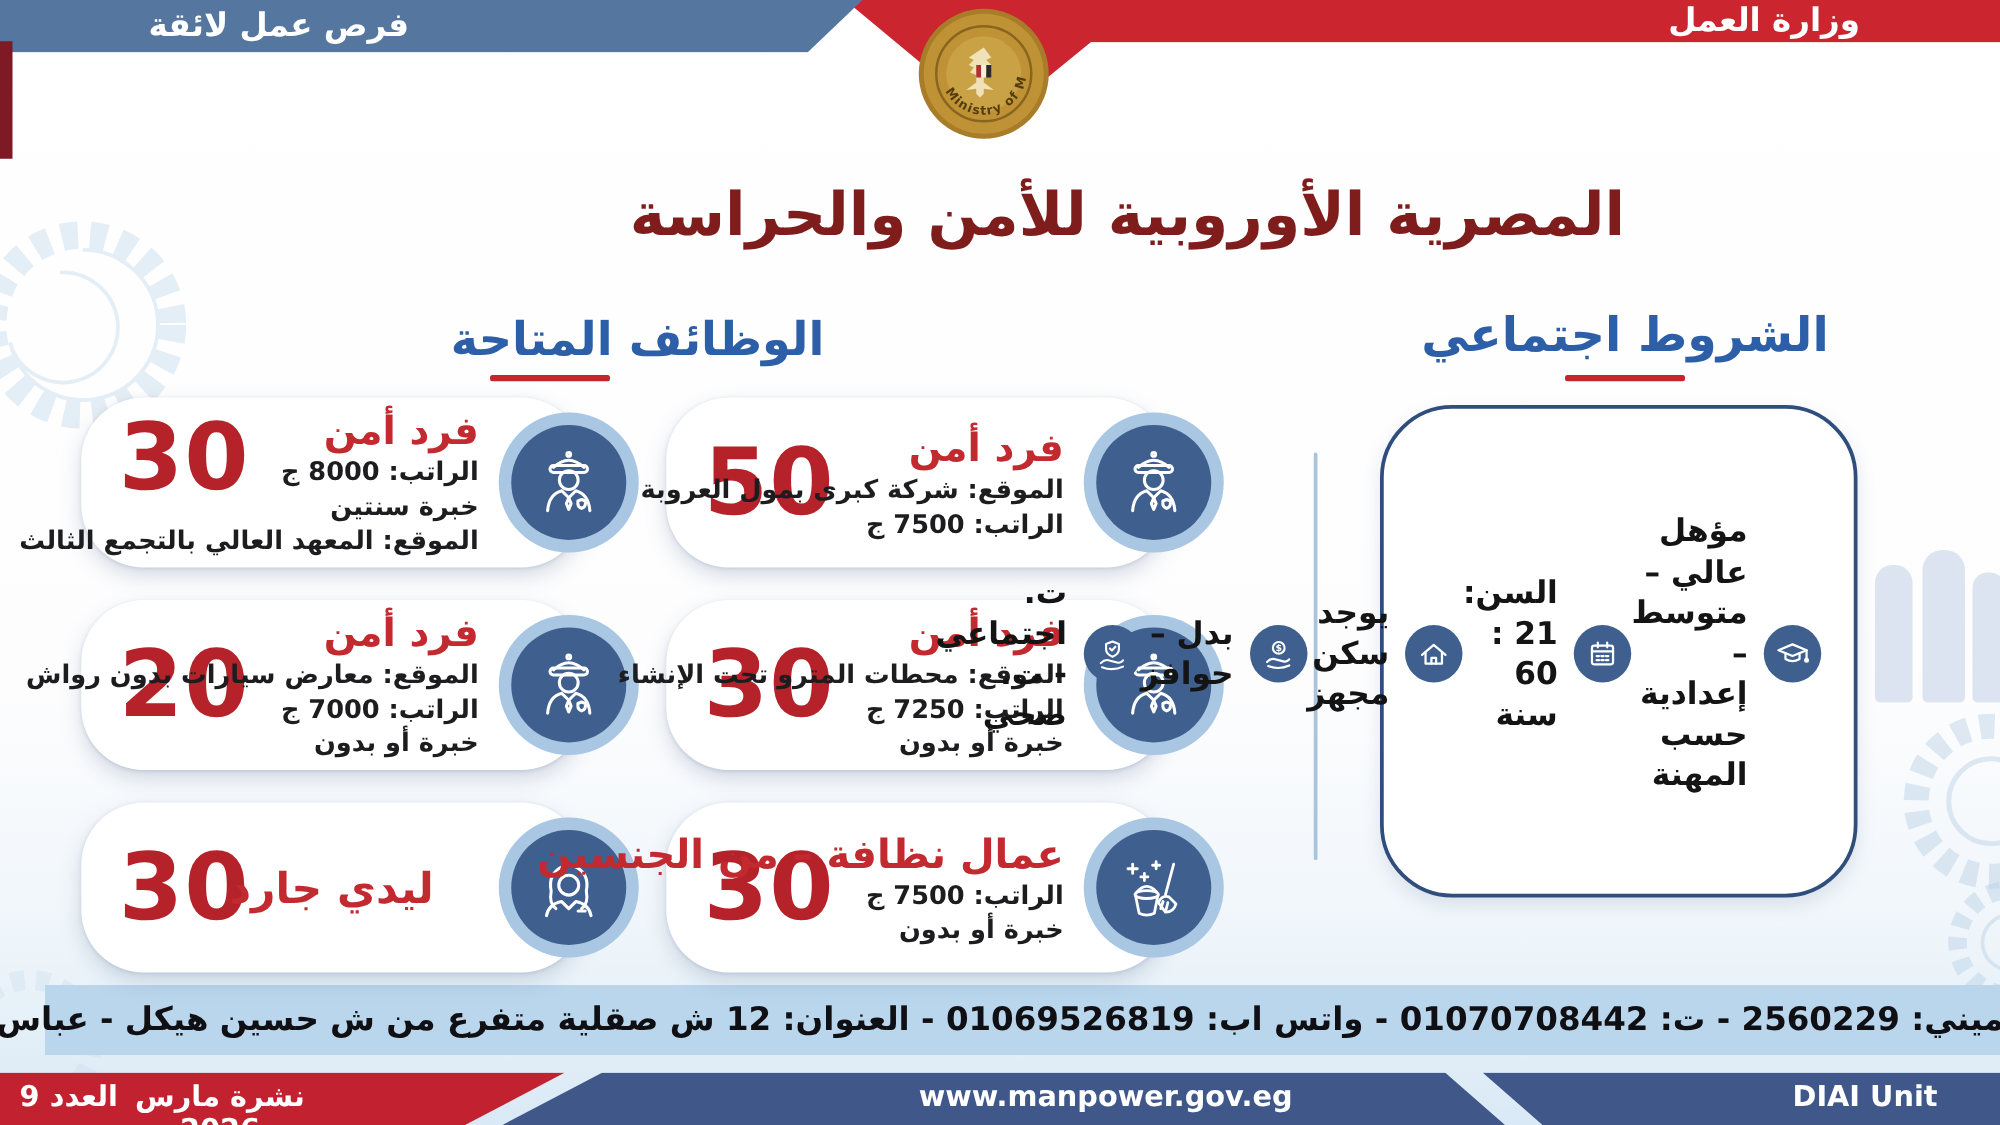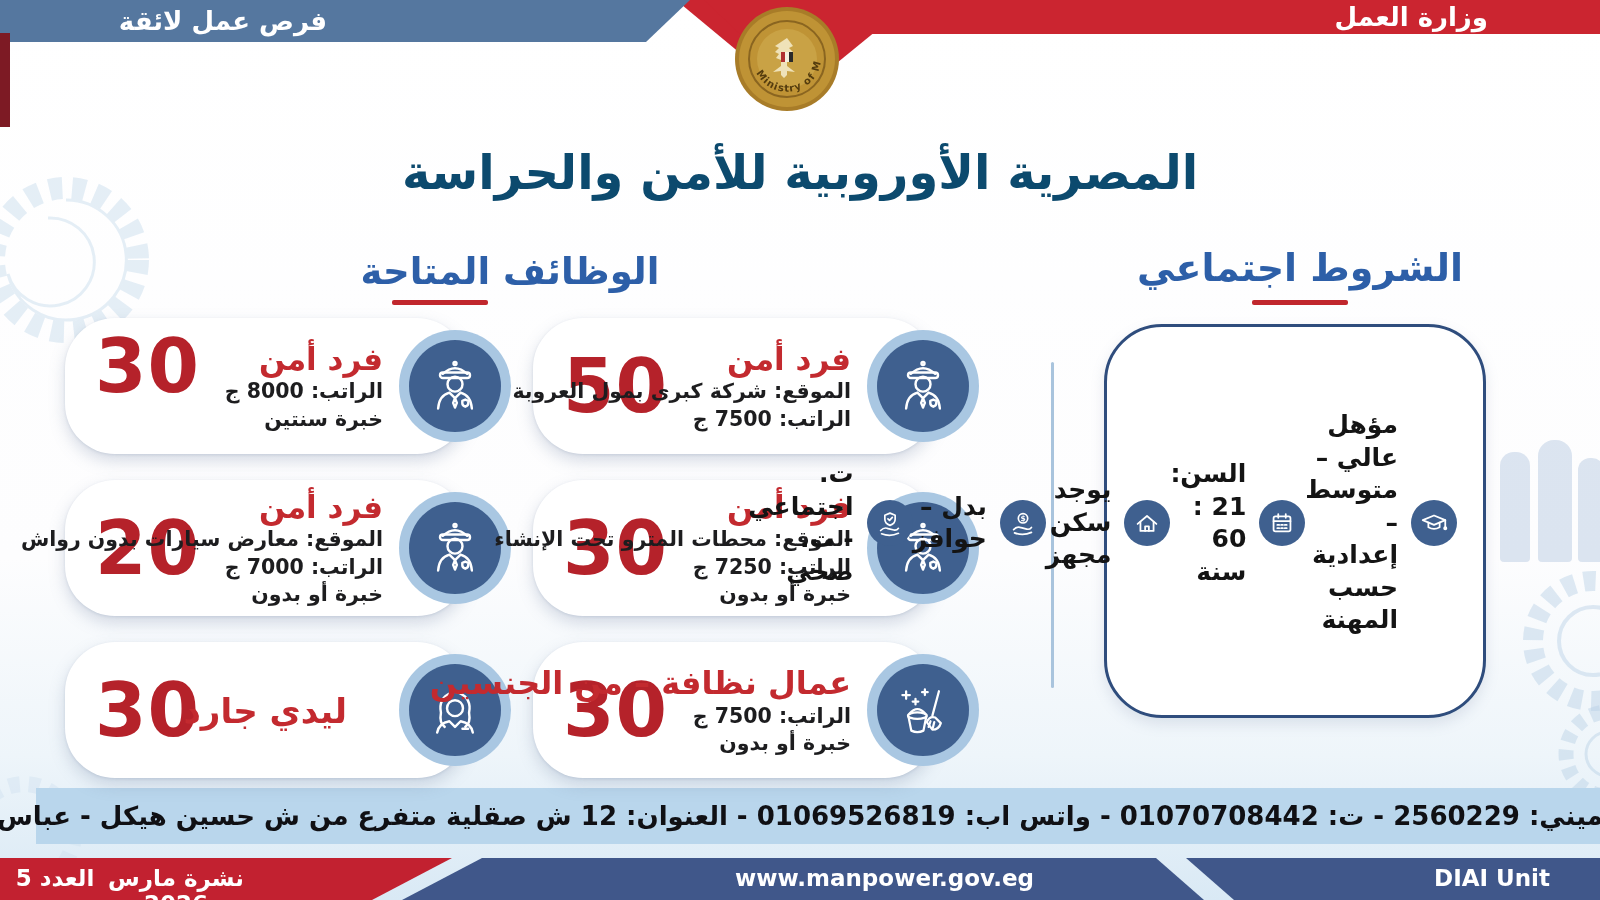"المصرية الأوروبية للأمن والحراسة" .main-title { color: #0c4a6e -> #7f1d1d; text-align: center -> none }
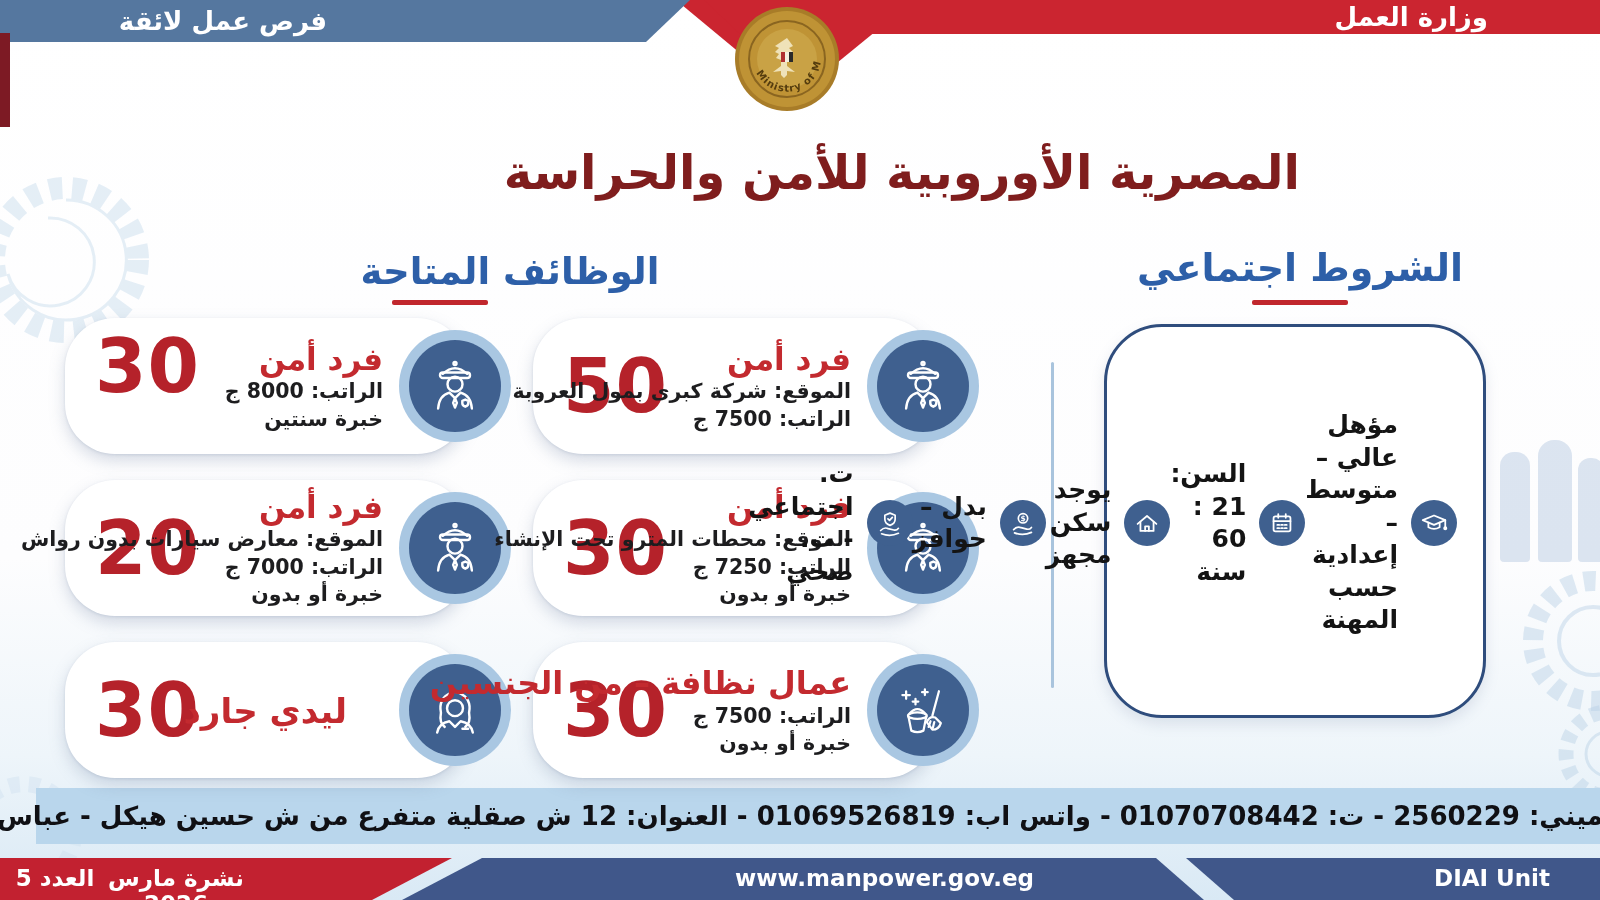"الموقع: المعهد العالي بالتجمع الثالث" div.job-line { html: none -> <div>الموقع: المعهد العالي بالتجمع الثالث</div> }
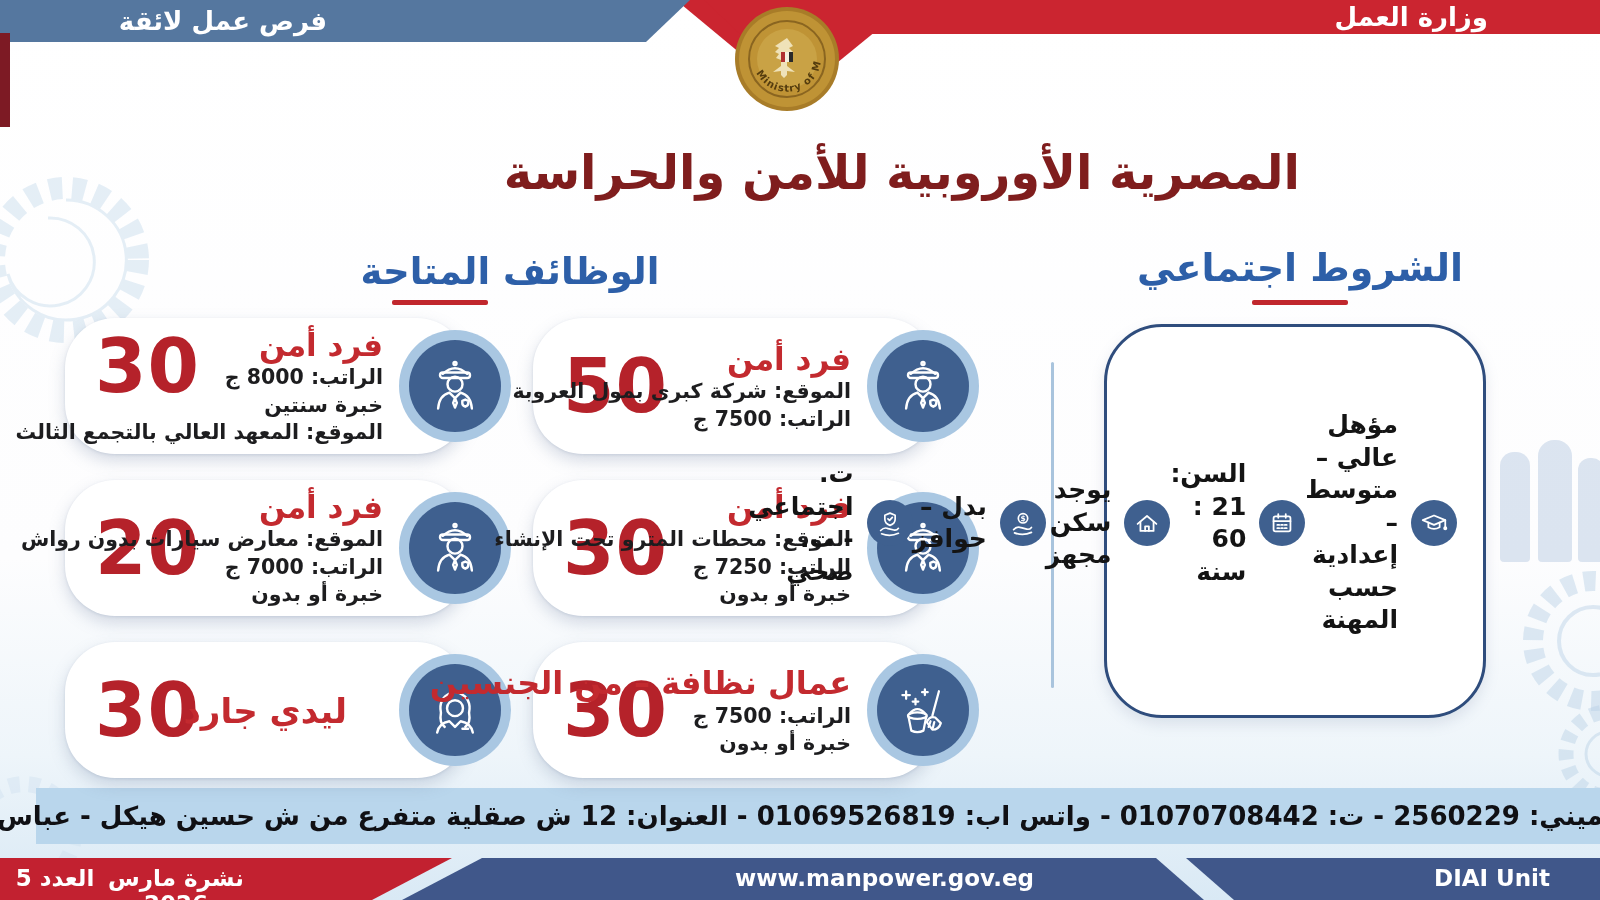"العدد 5" div.txt { text: 5 -> 9 }
